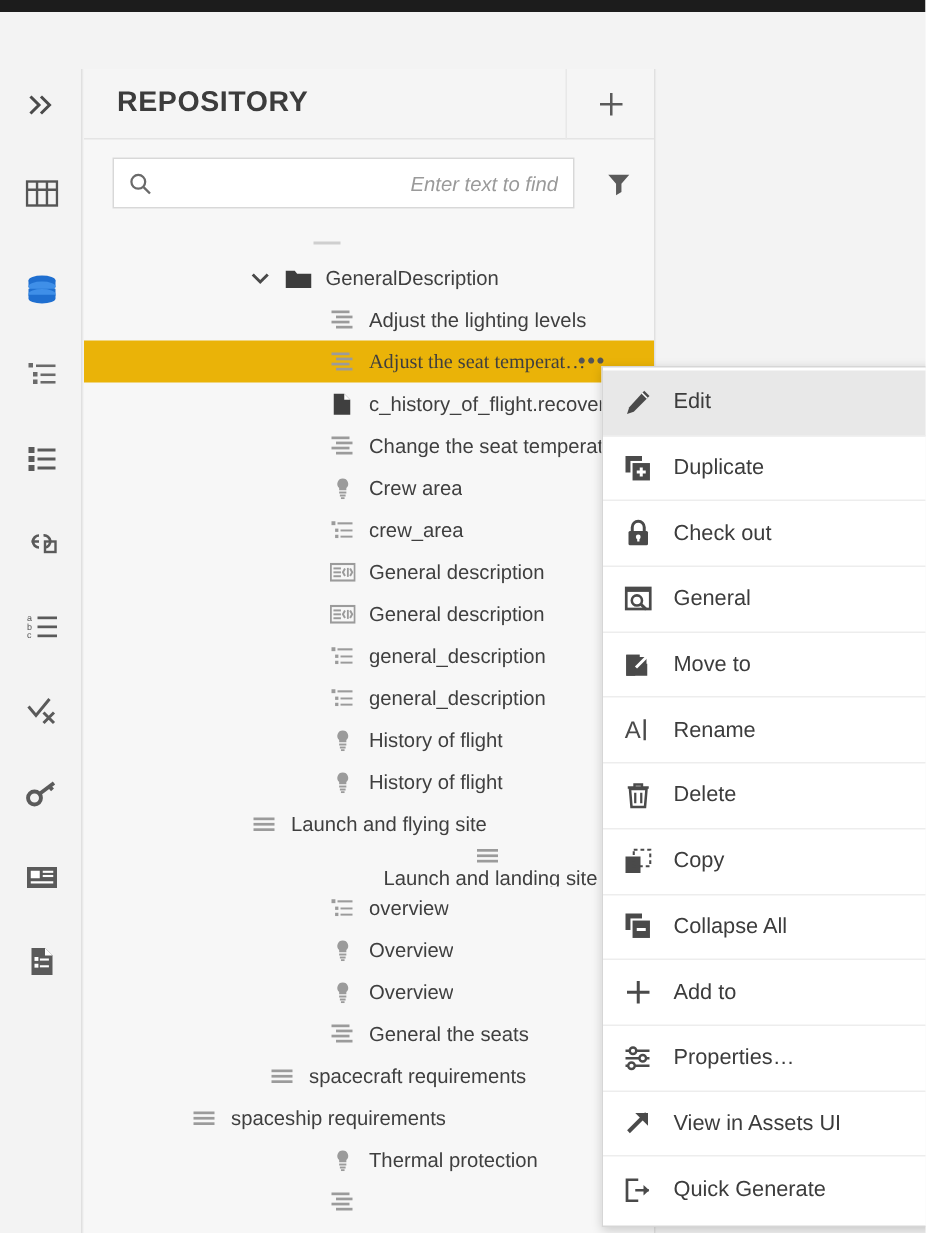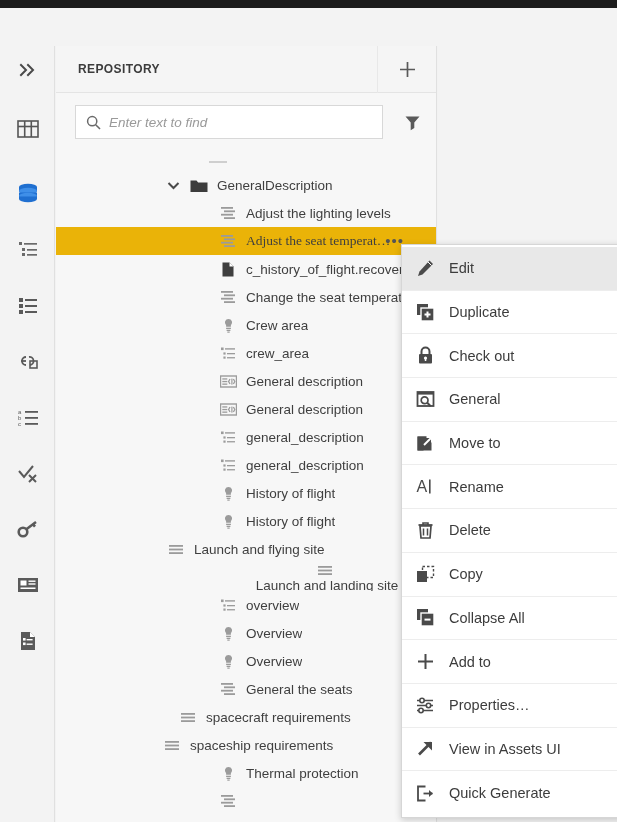"REPOSITORY" .repo-title { font-size: 12px -> 19px }
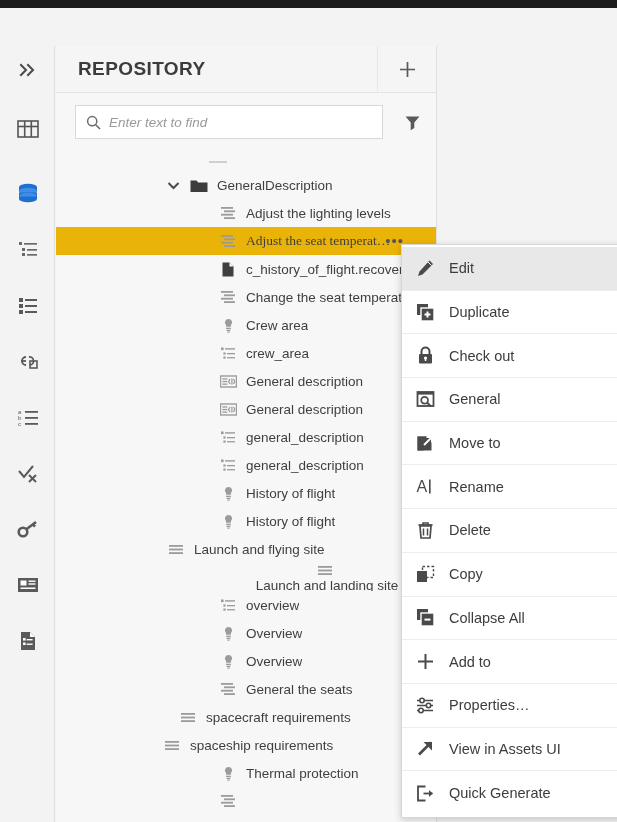"Enter text to find" .search-input { text-align: none -> right }
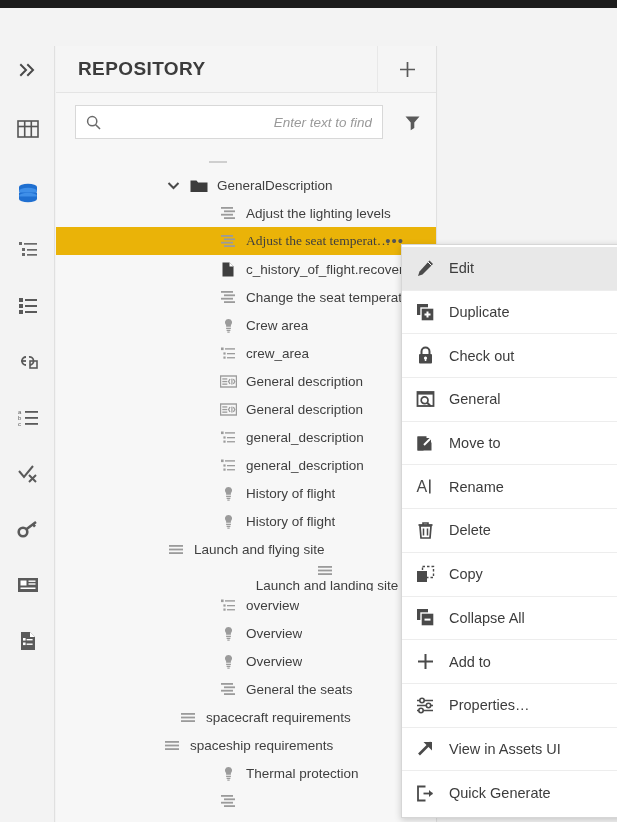"spaceship requirements" div.tree-row { padding-left: 102px -> 66px }
